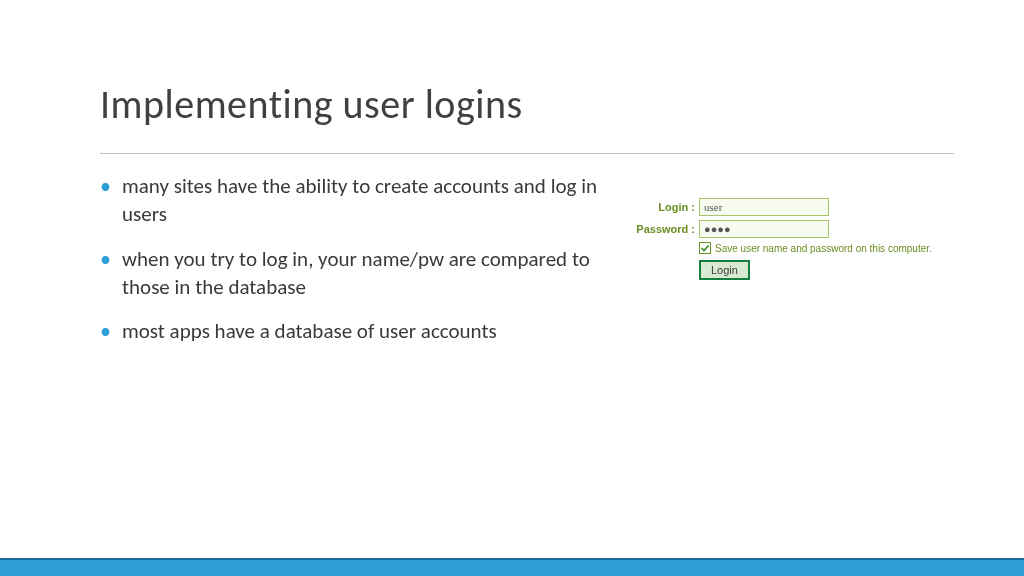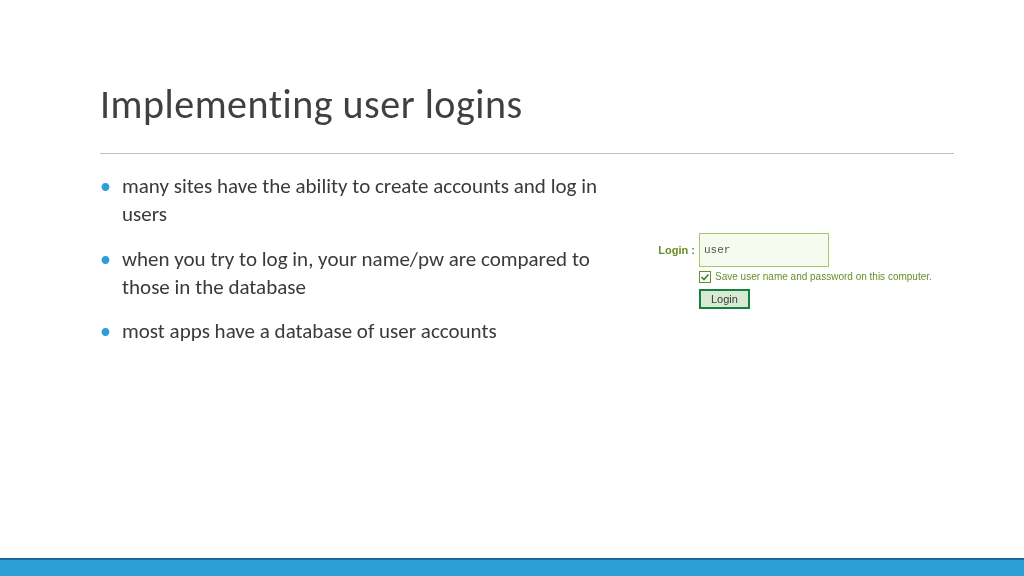"Login :" .login-row { margin-top: 35px -> none }
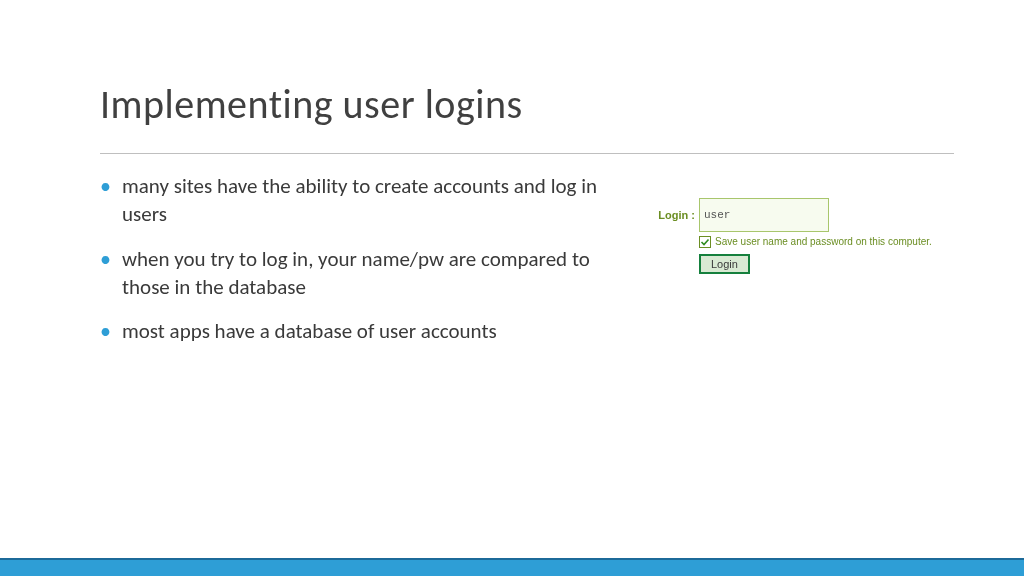"user" .login-input { font-family: Liberation Mono, monospace -> Liberation Serif, serif; height: 34px -> 18px }
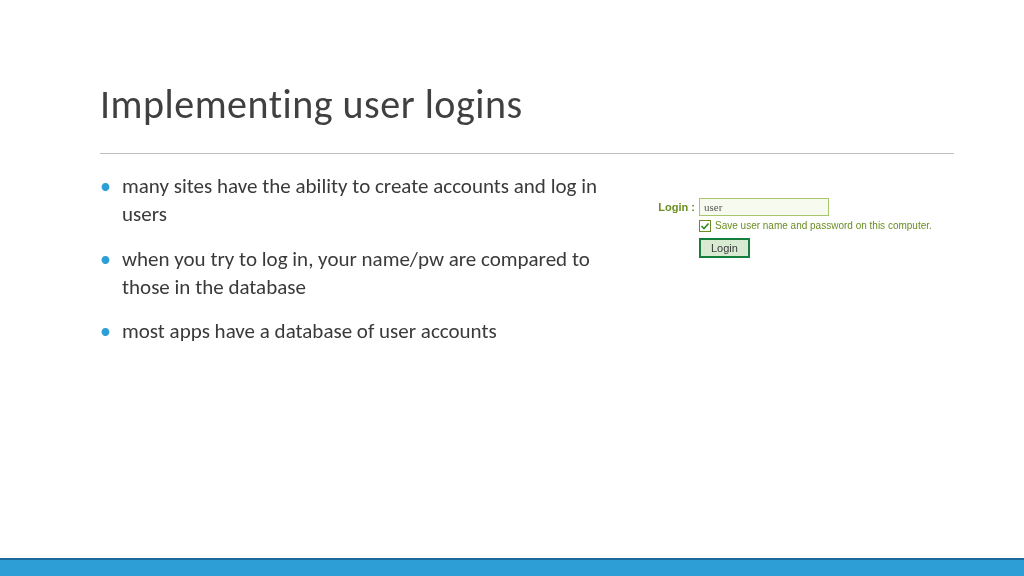"Password :" div.login-row { html: none -> <div> <span>Password :</span> <input> </div> }
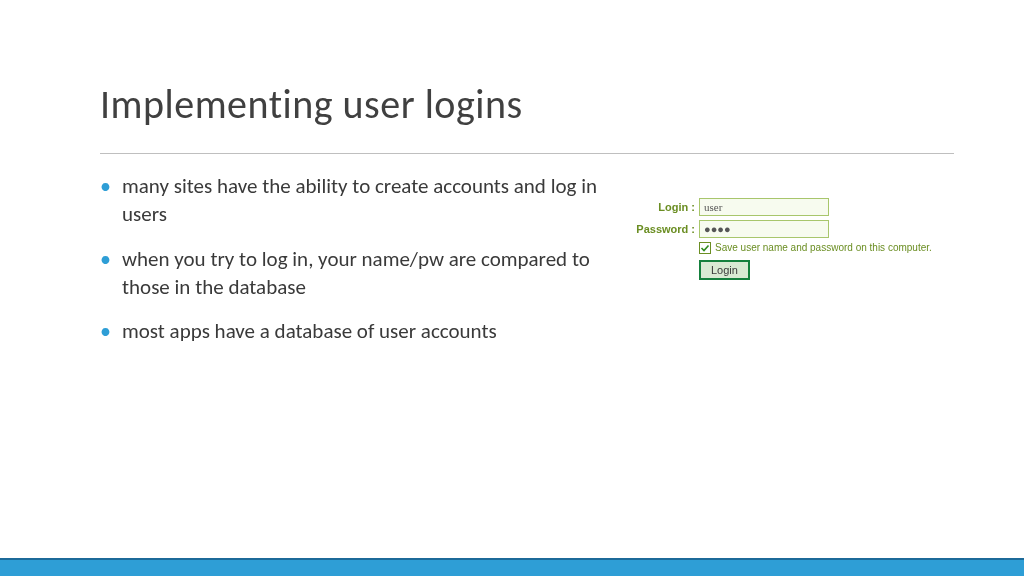"Save user name and password" .save-row { align-items: none -> center }
